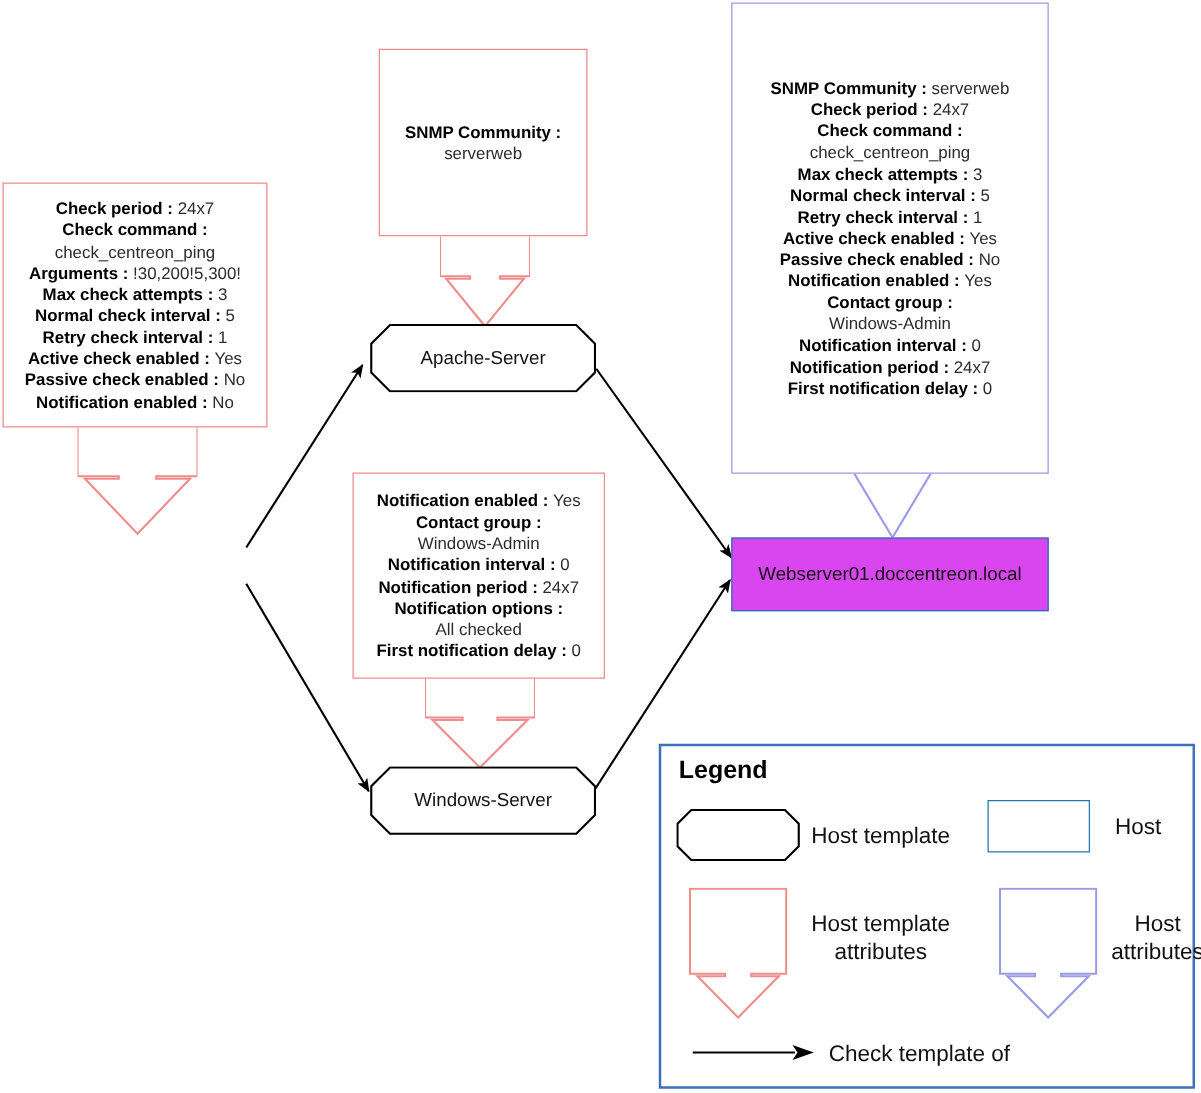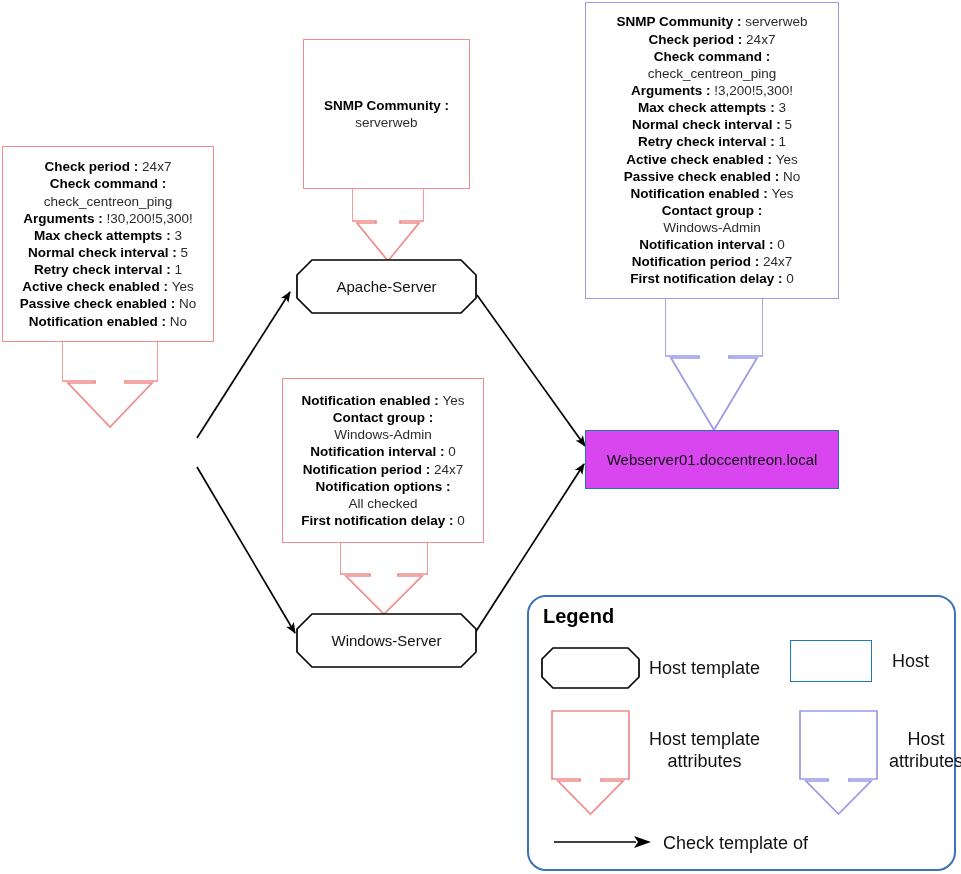"SNMP Community : serverweb" div.attrbox { height: 297px -> 377px }
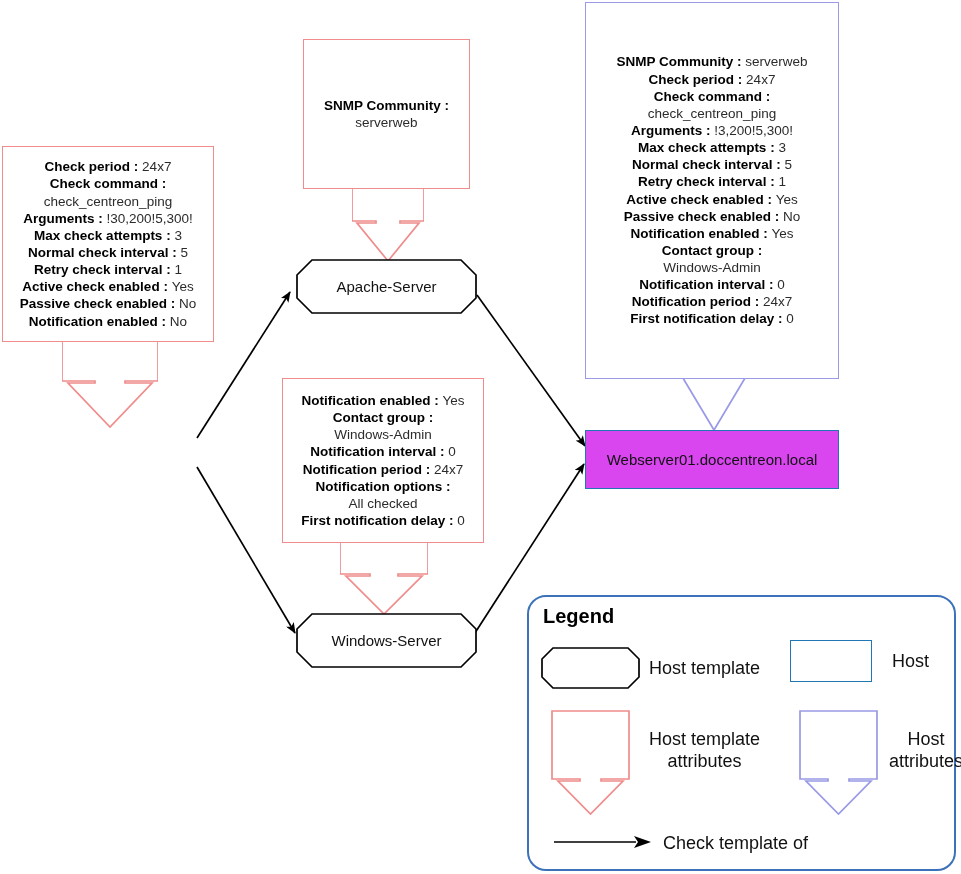"Arguments : !3,200!5,300!" div.row { html: <div><span>Arguments :</span><span> !3,200!5,300!</span></div> -> none }
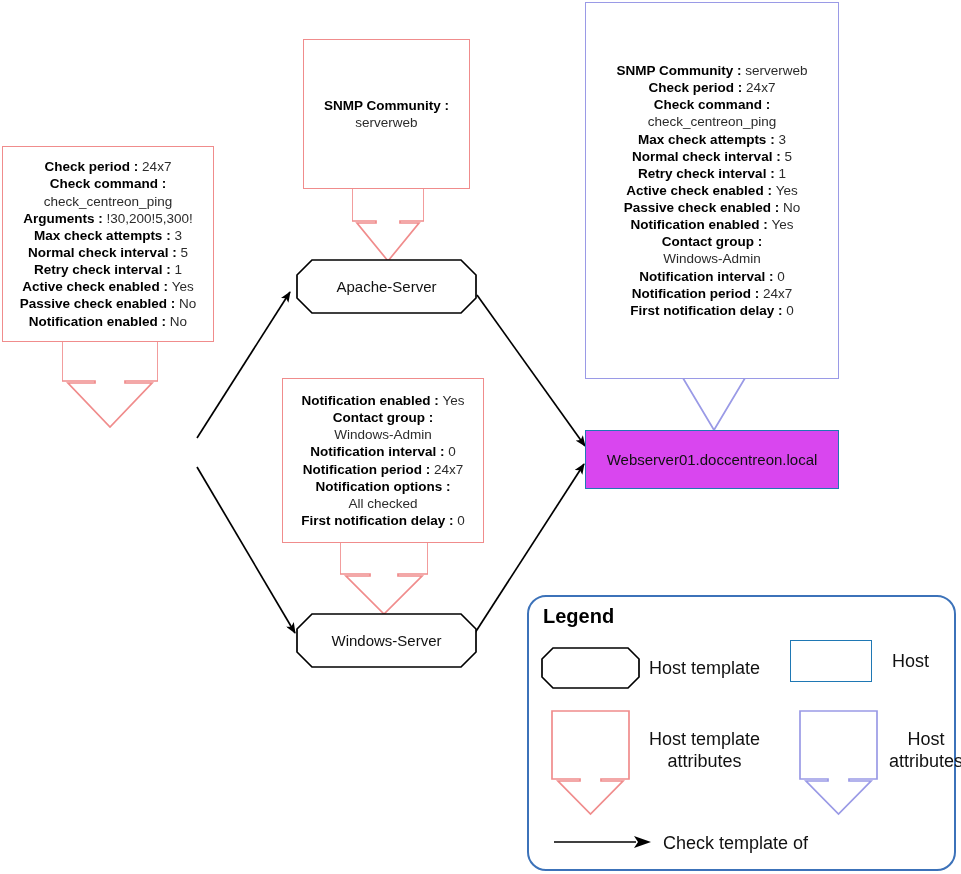"Legend" div.legend { border-radius: 19px -> none }
